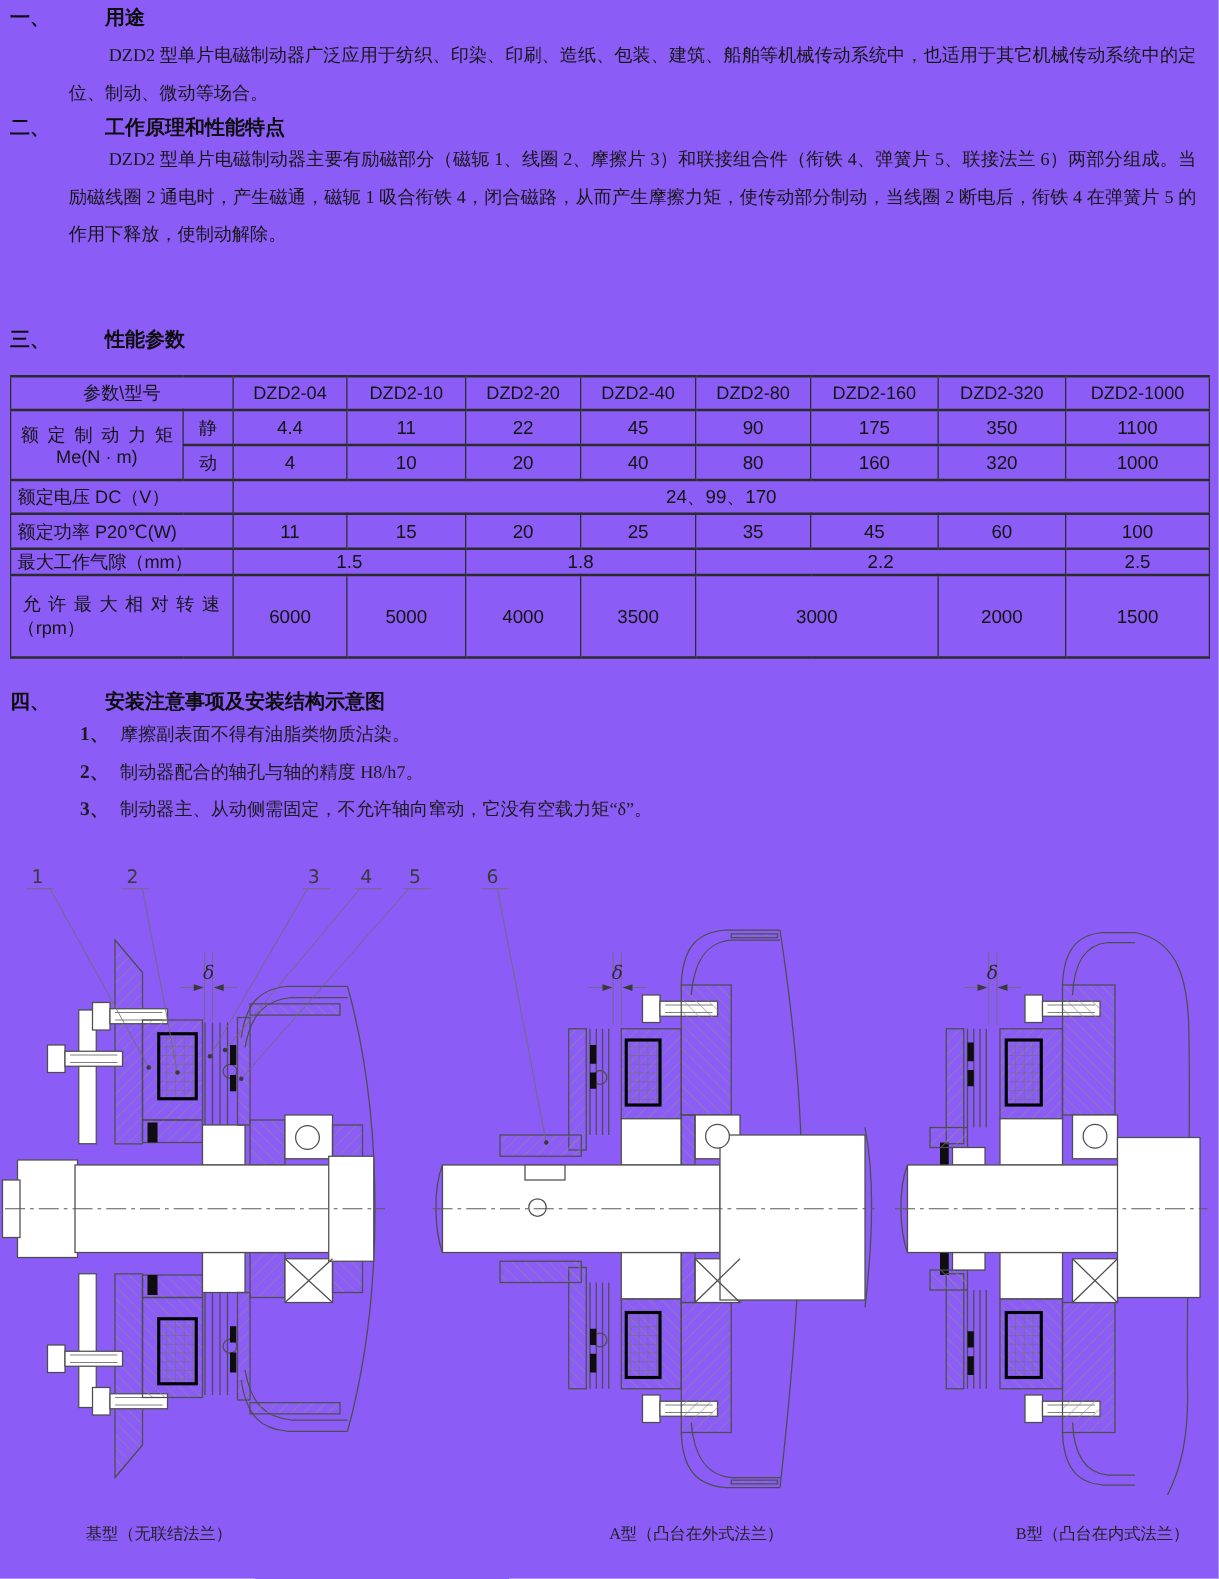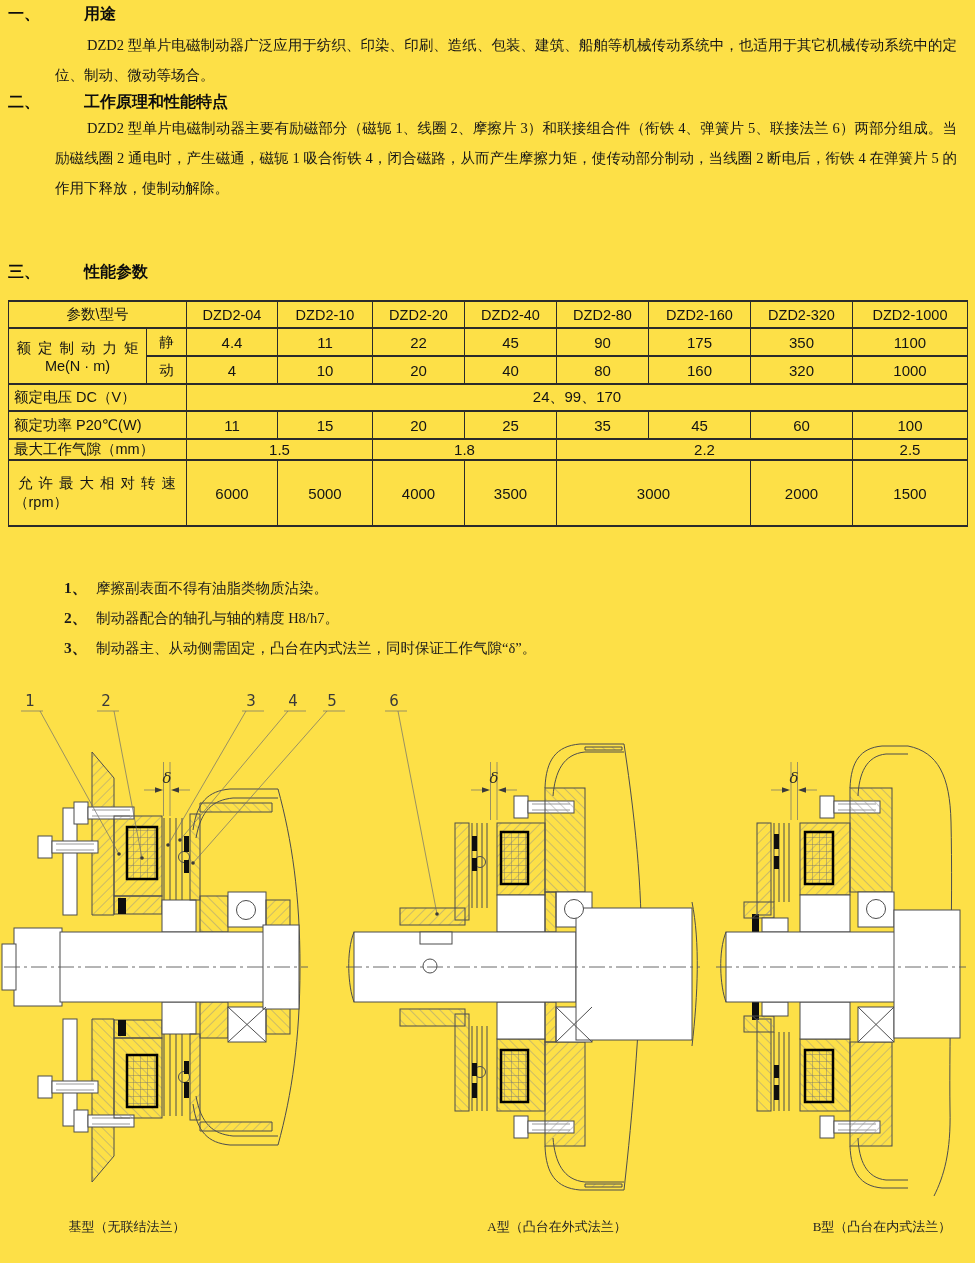"一、 用途" .page { background: #fde047 -> #8b5cf6 }
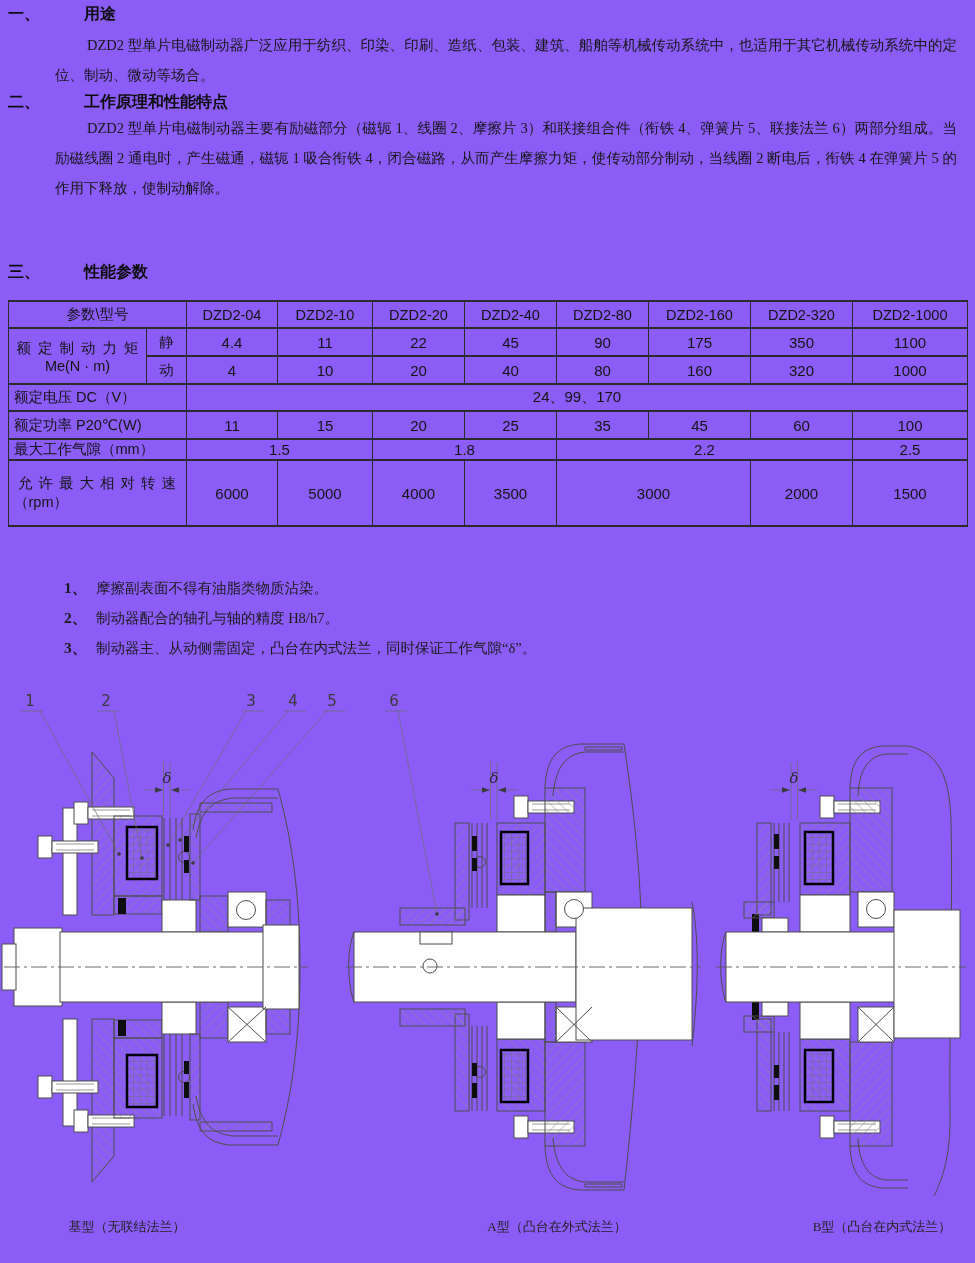"四、 安装注意事项及安装结构示意图" div.sec-head { html: none -> <div> <span>四、</span><span>安装注意事项及安装结构示意图</span> </div> }
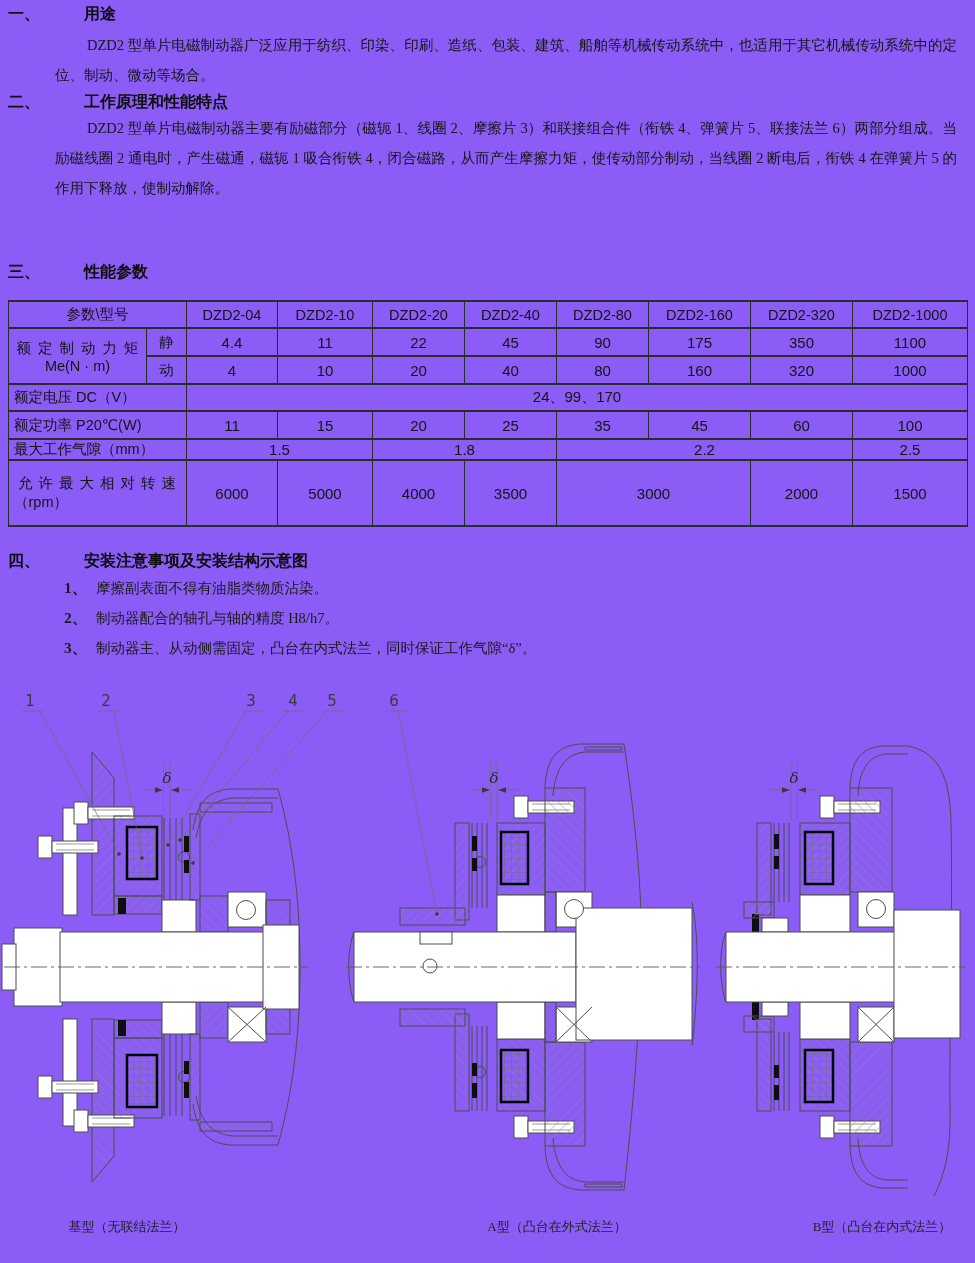"制动器主、从动侧需固定，凸台在内式法兰，同时保证工作气隙“δ”。" span { text: 凸台在内式法兰，同时保证工作气隙 -> 不允许轴向窜动，它没有空载力矩 }
